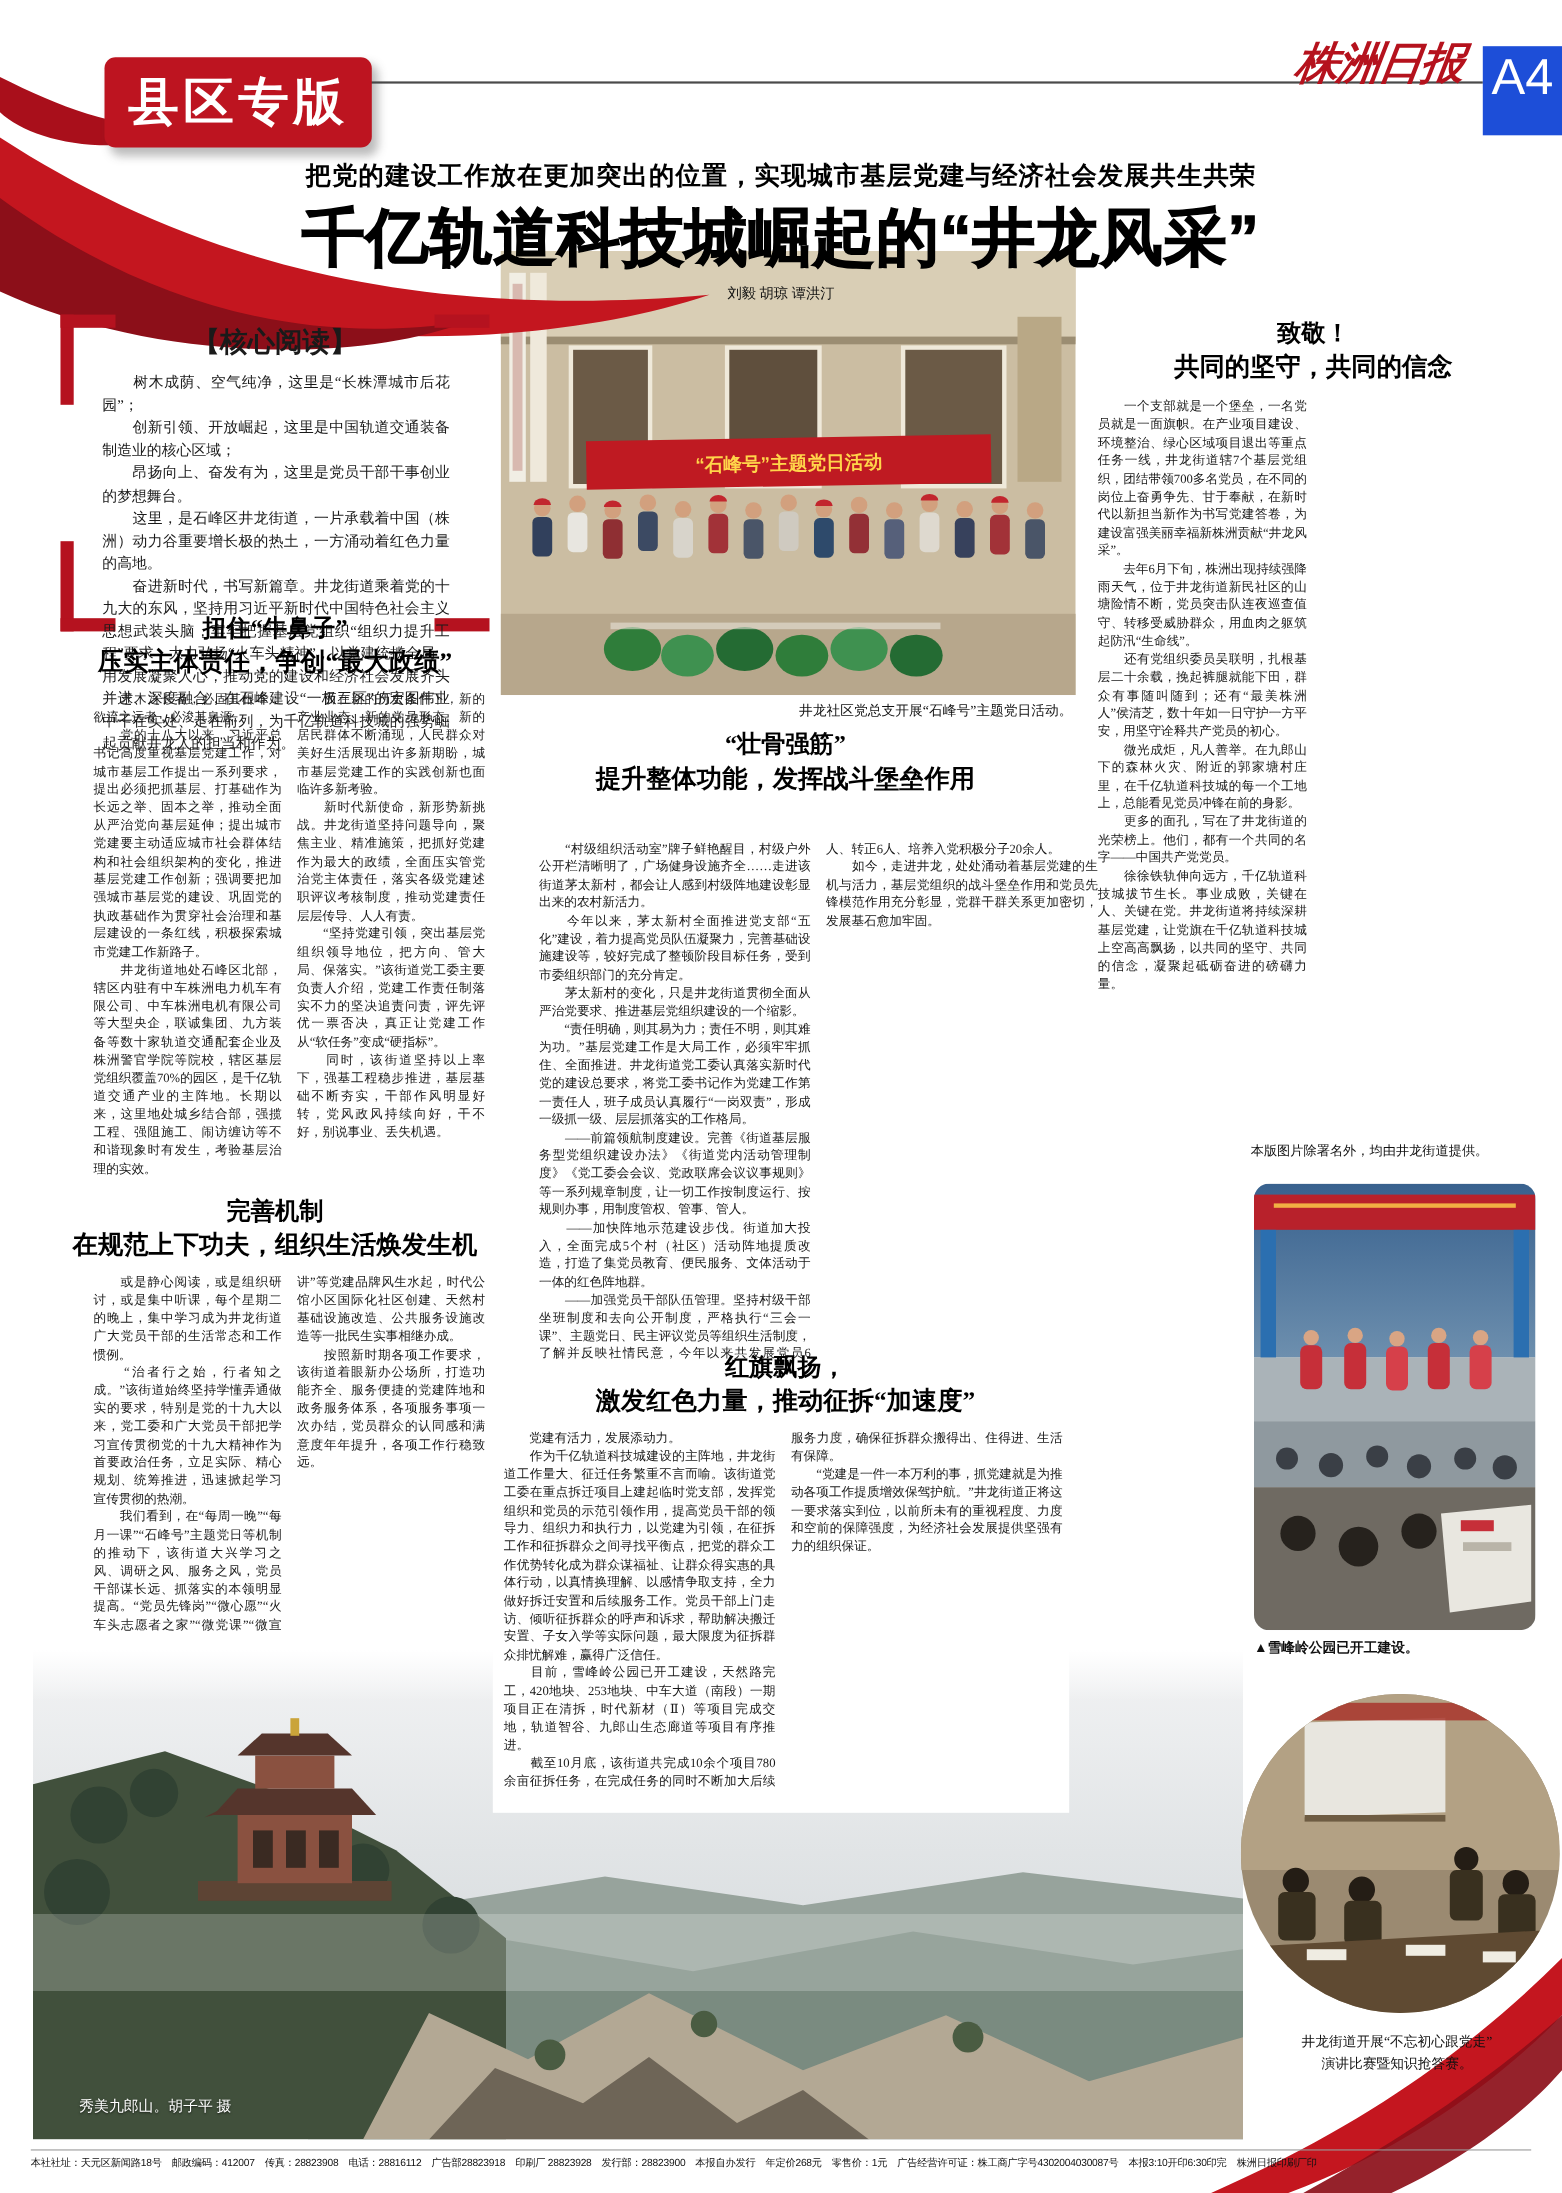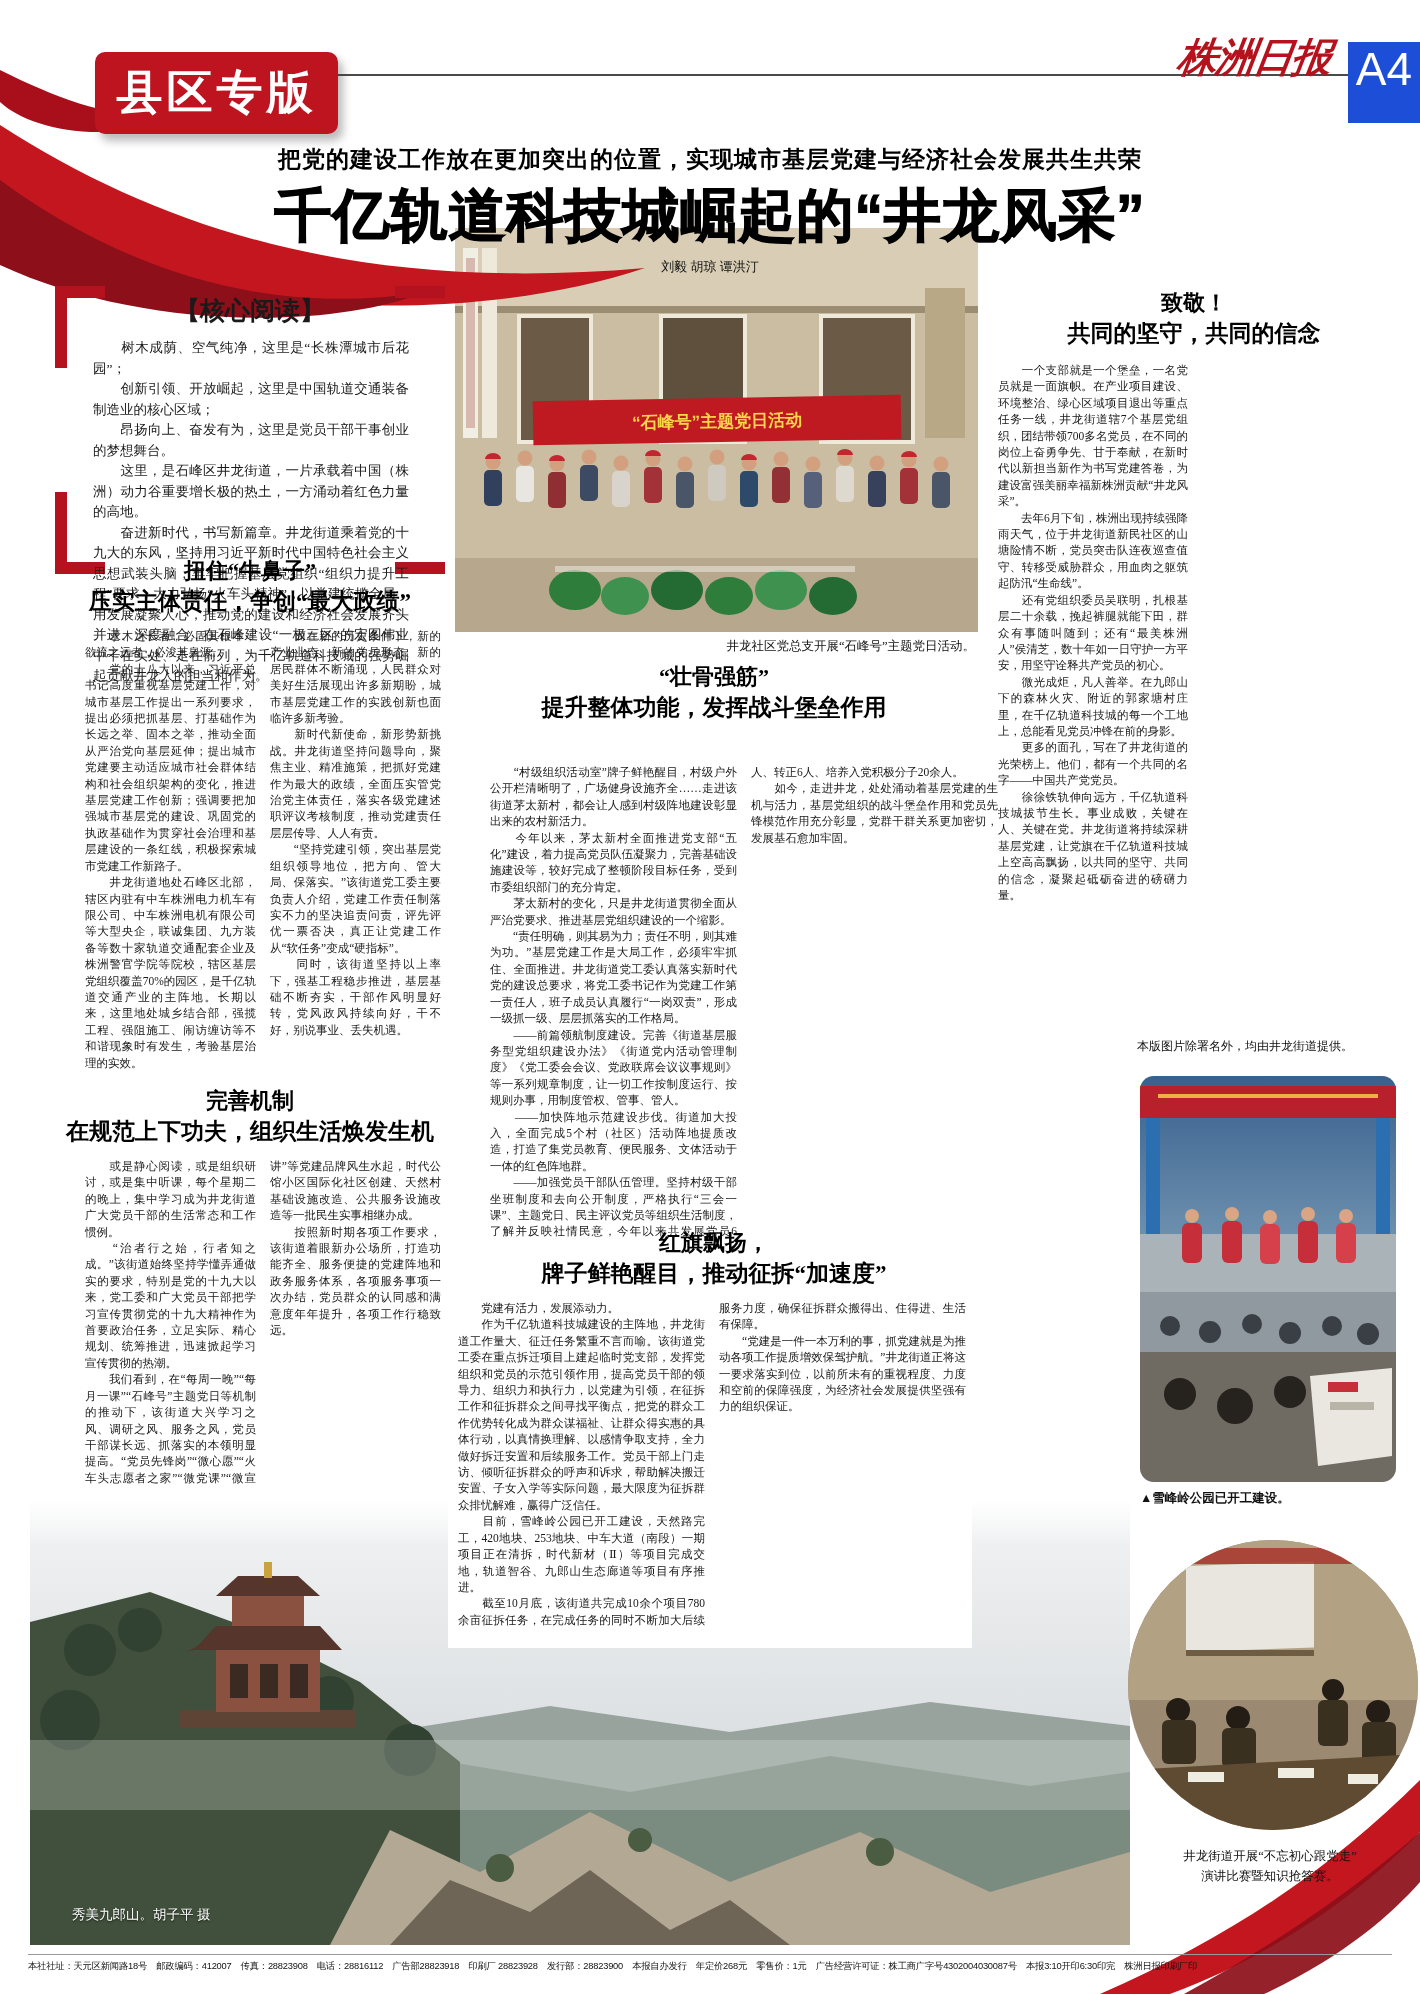"牌子鲜艳醒目，推动征拆“加速度”" div.l2 { text: 牌子鲜艳醒目 -> 激发红色力量 }
